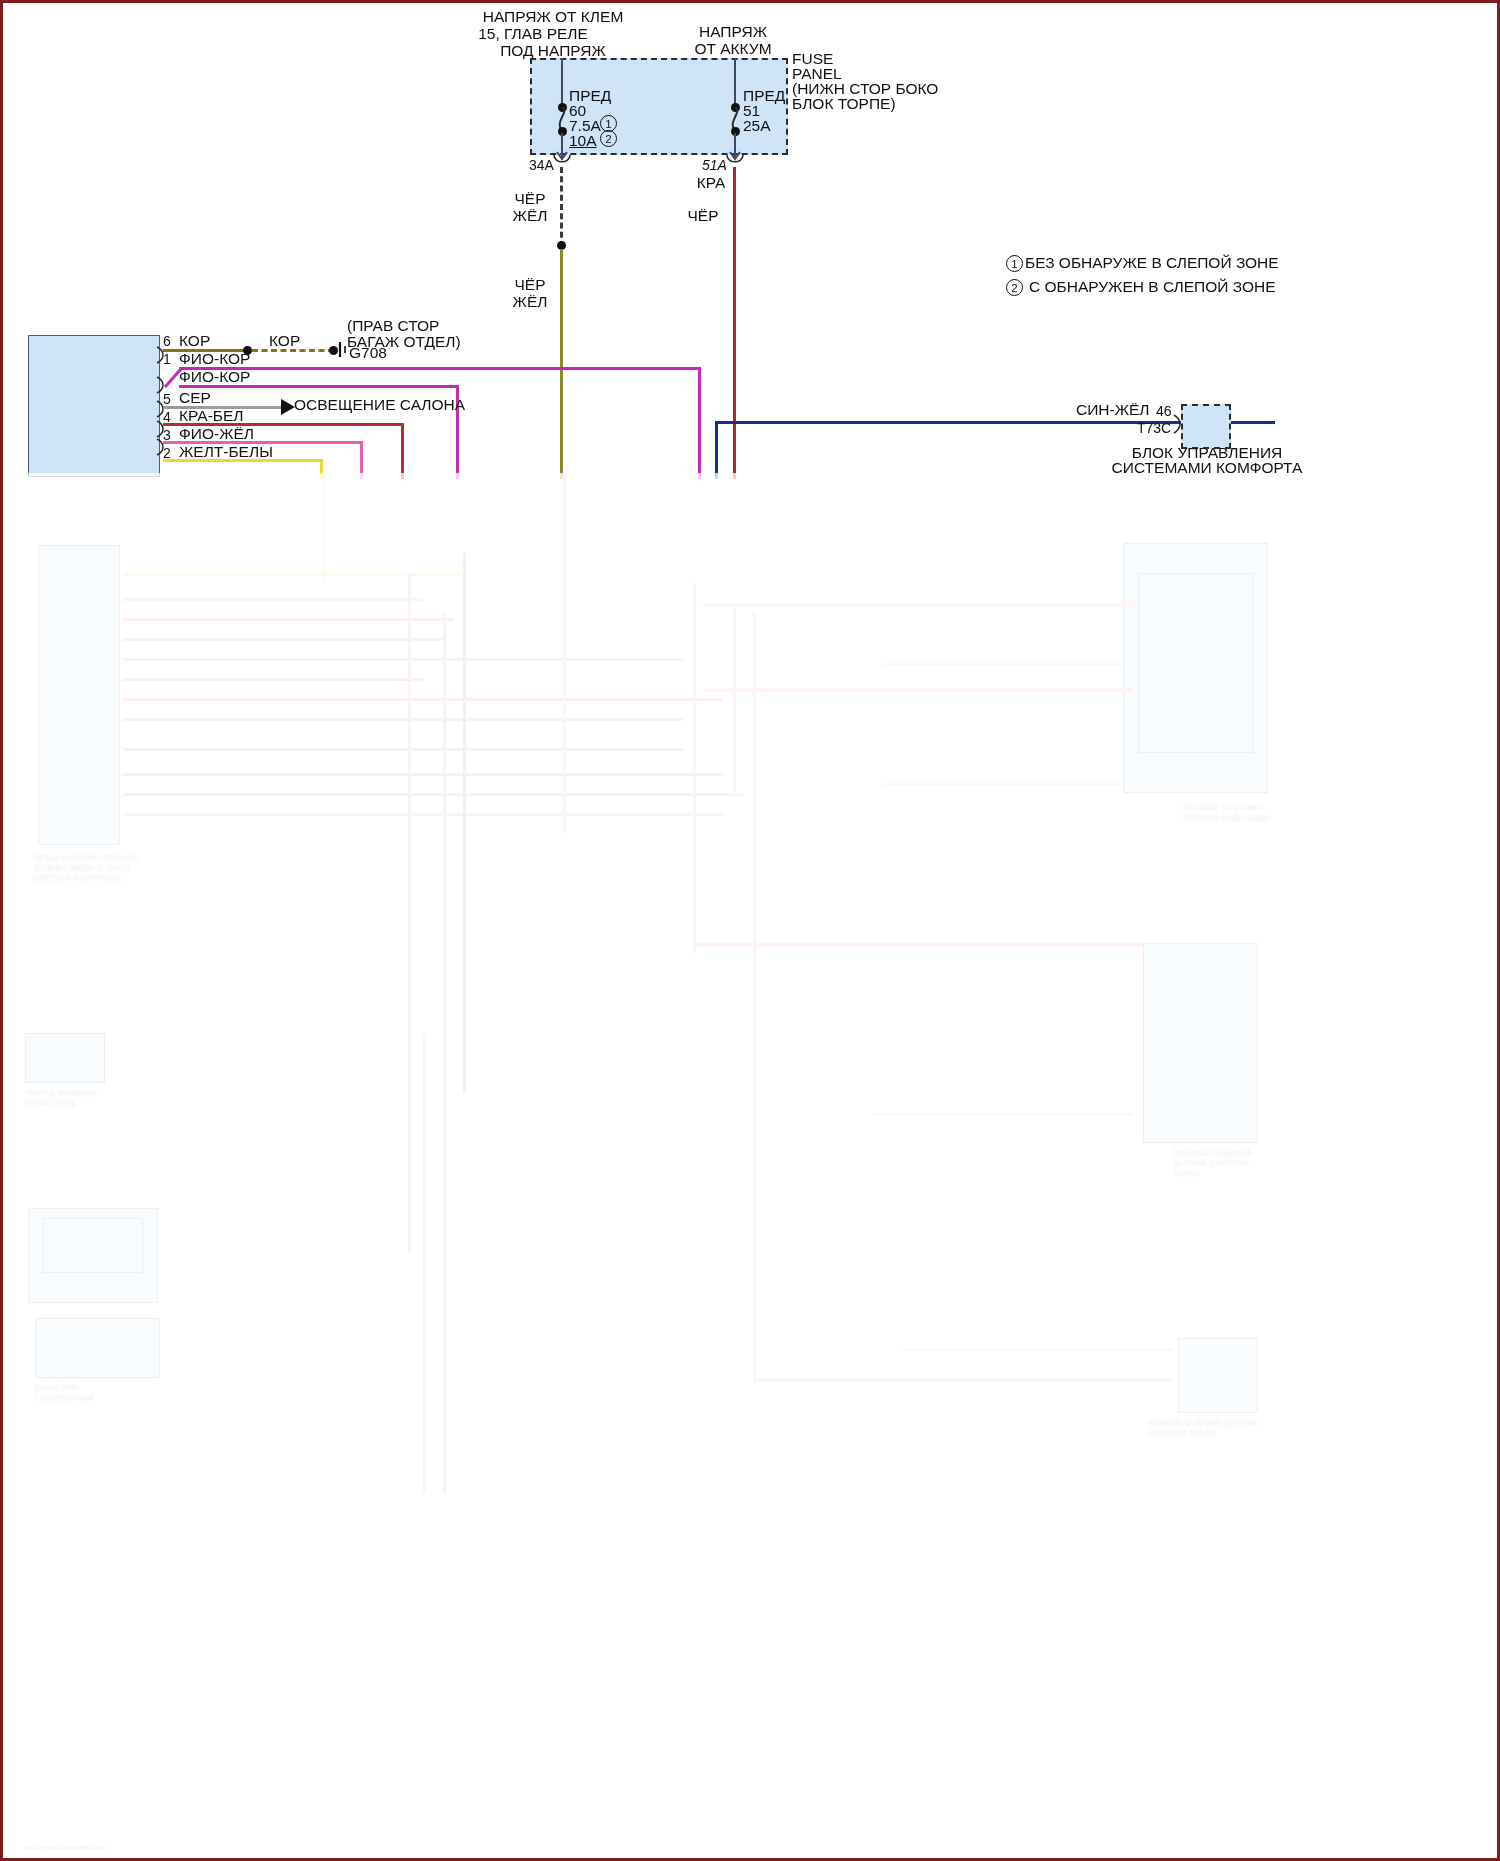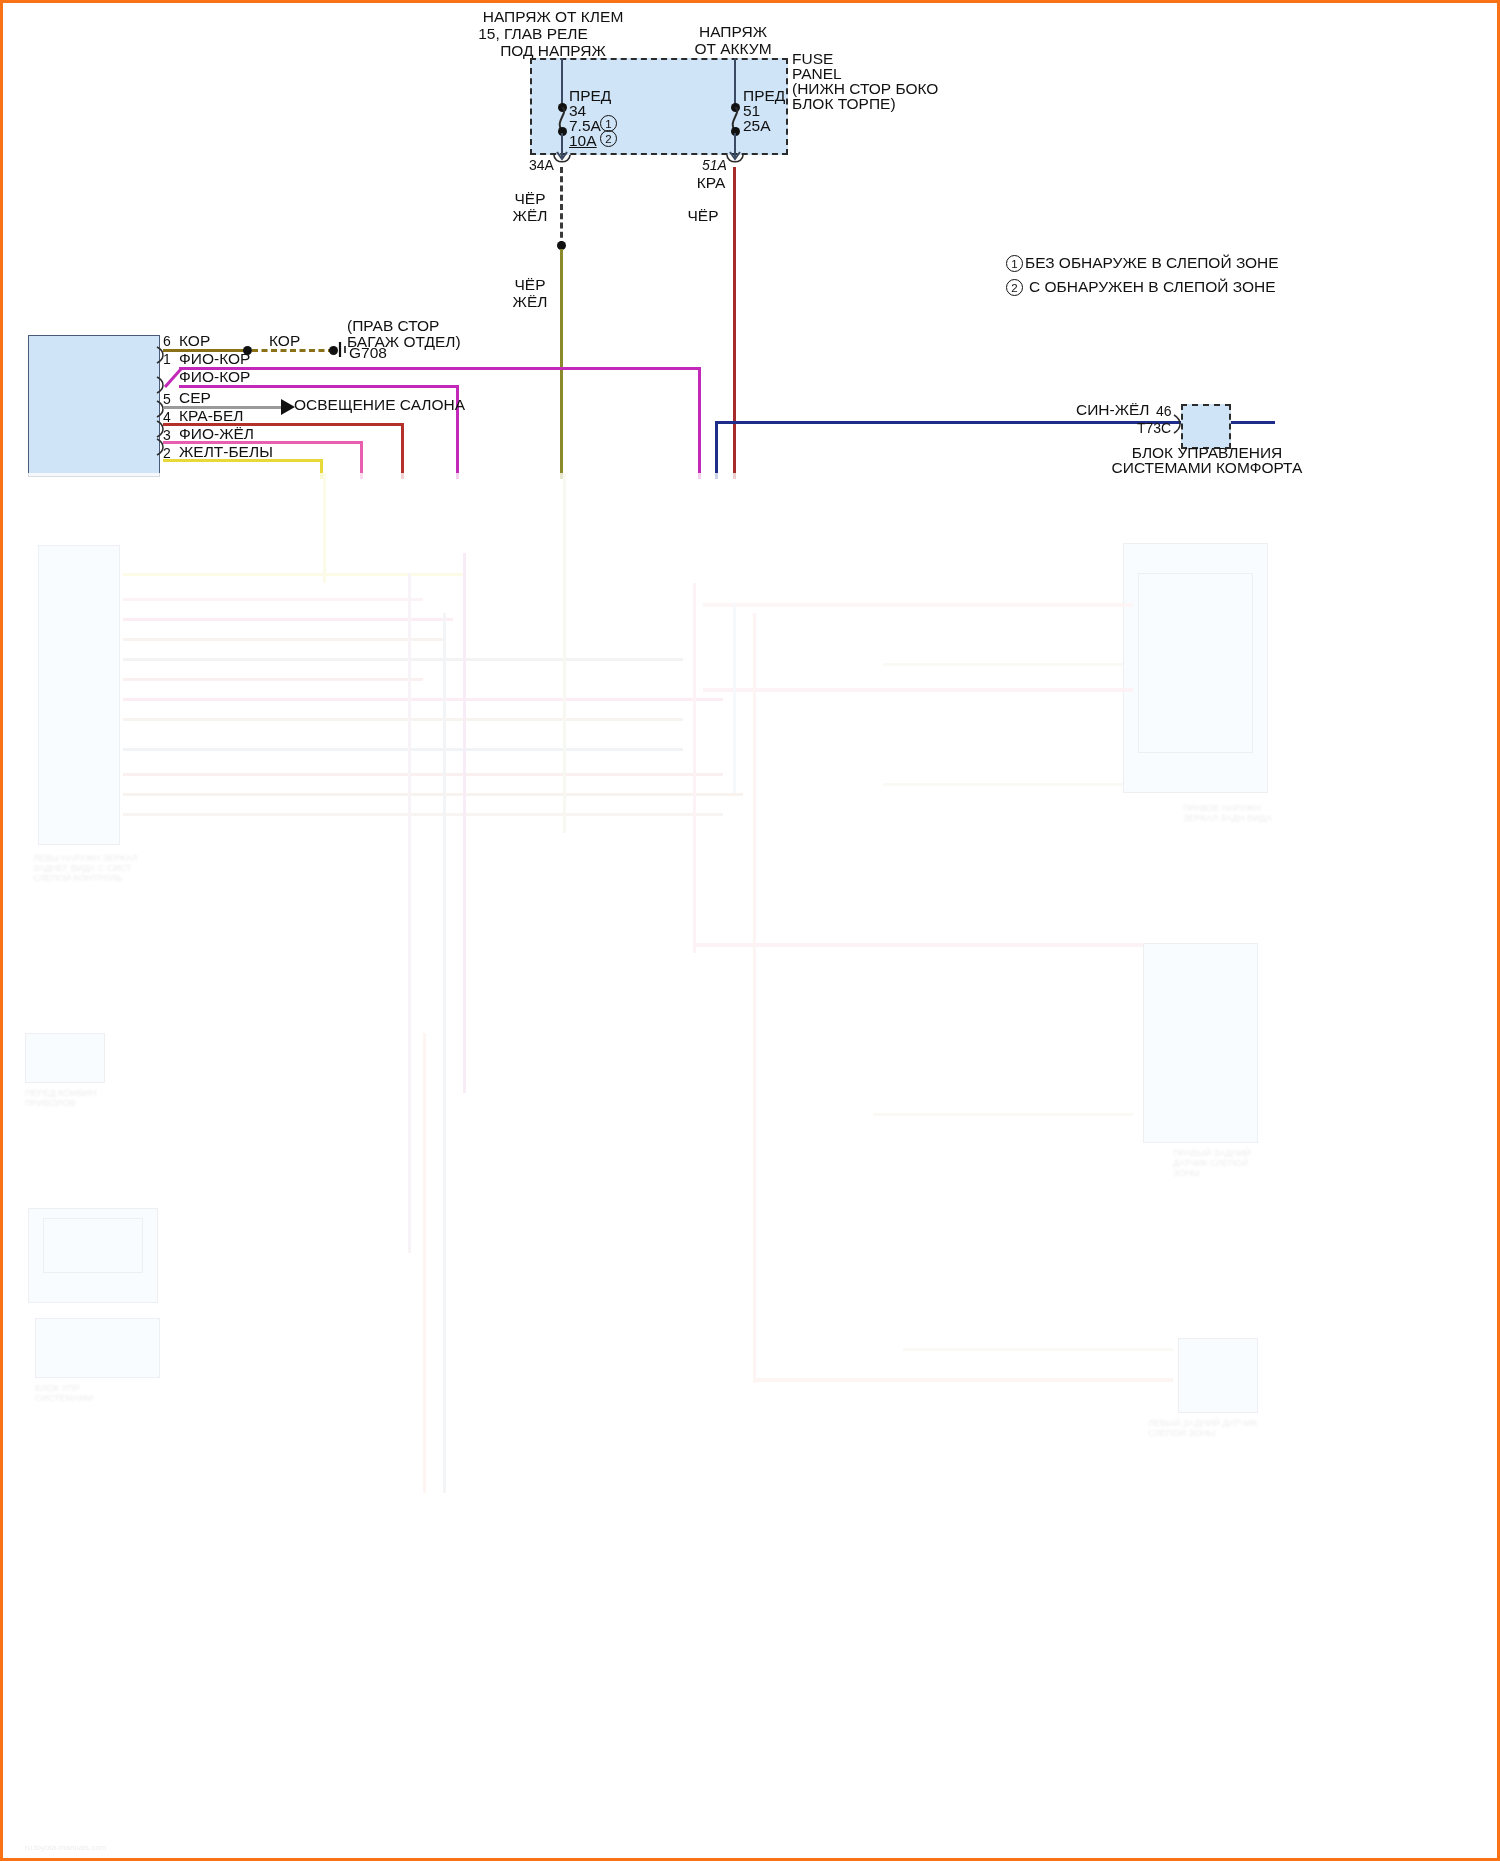"НАПРЯЖ ОТ КЛЕМ" #page { border: 3px solid #f97316 -> 3px solid #7f1d1d }
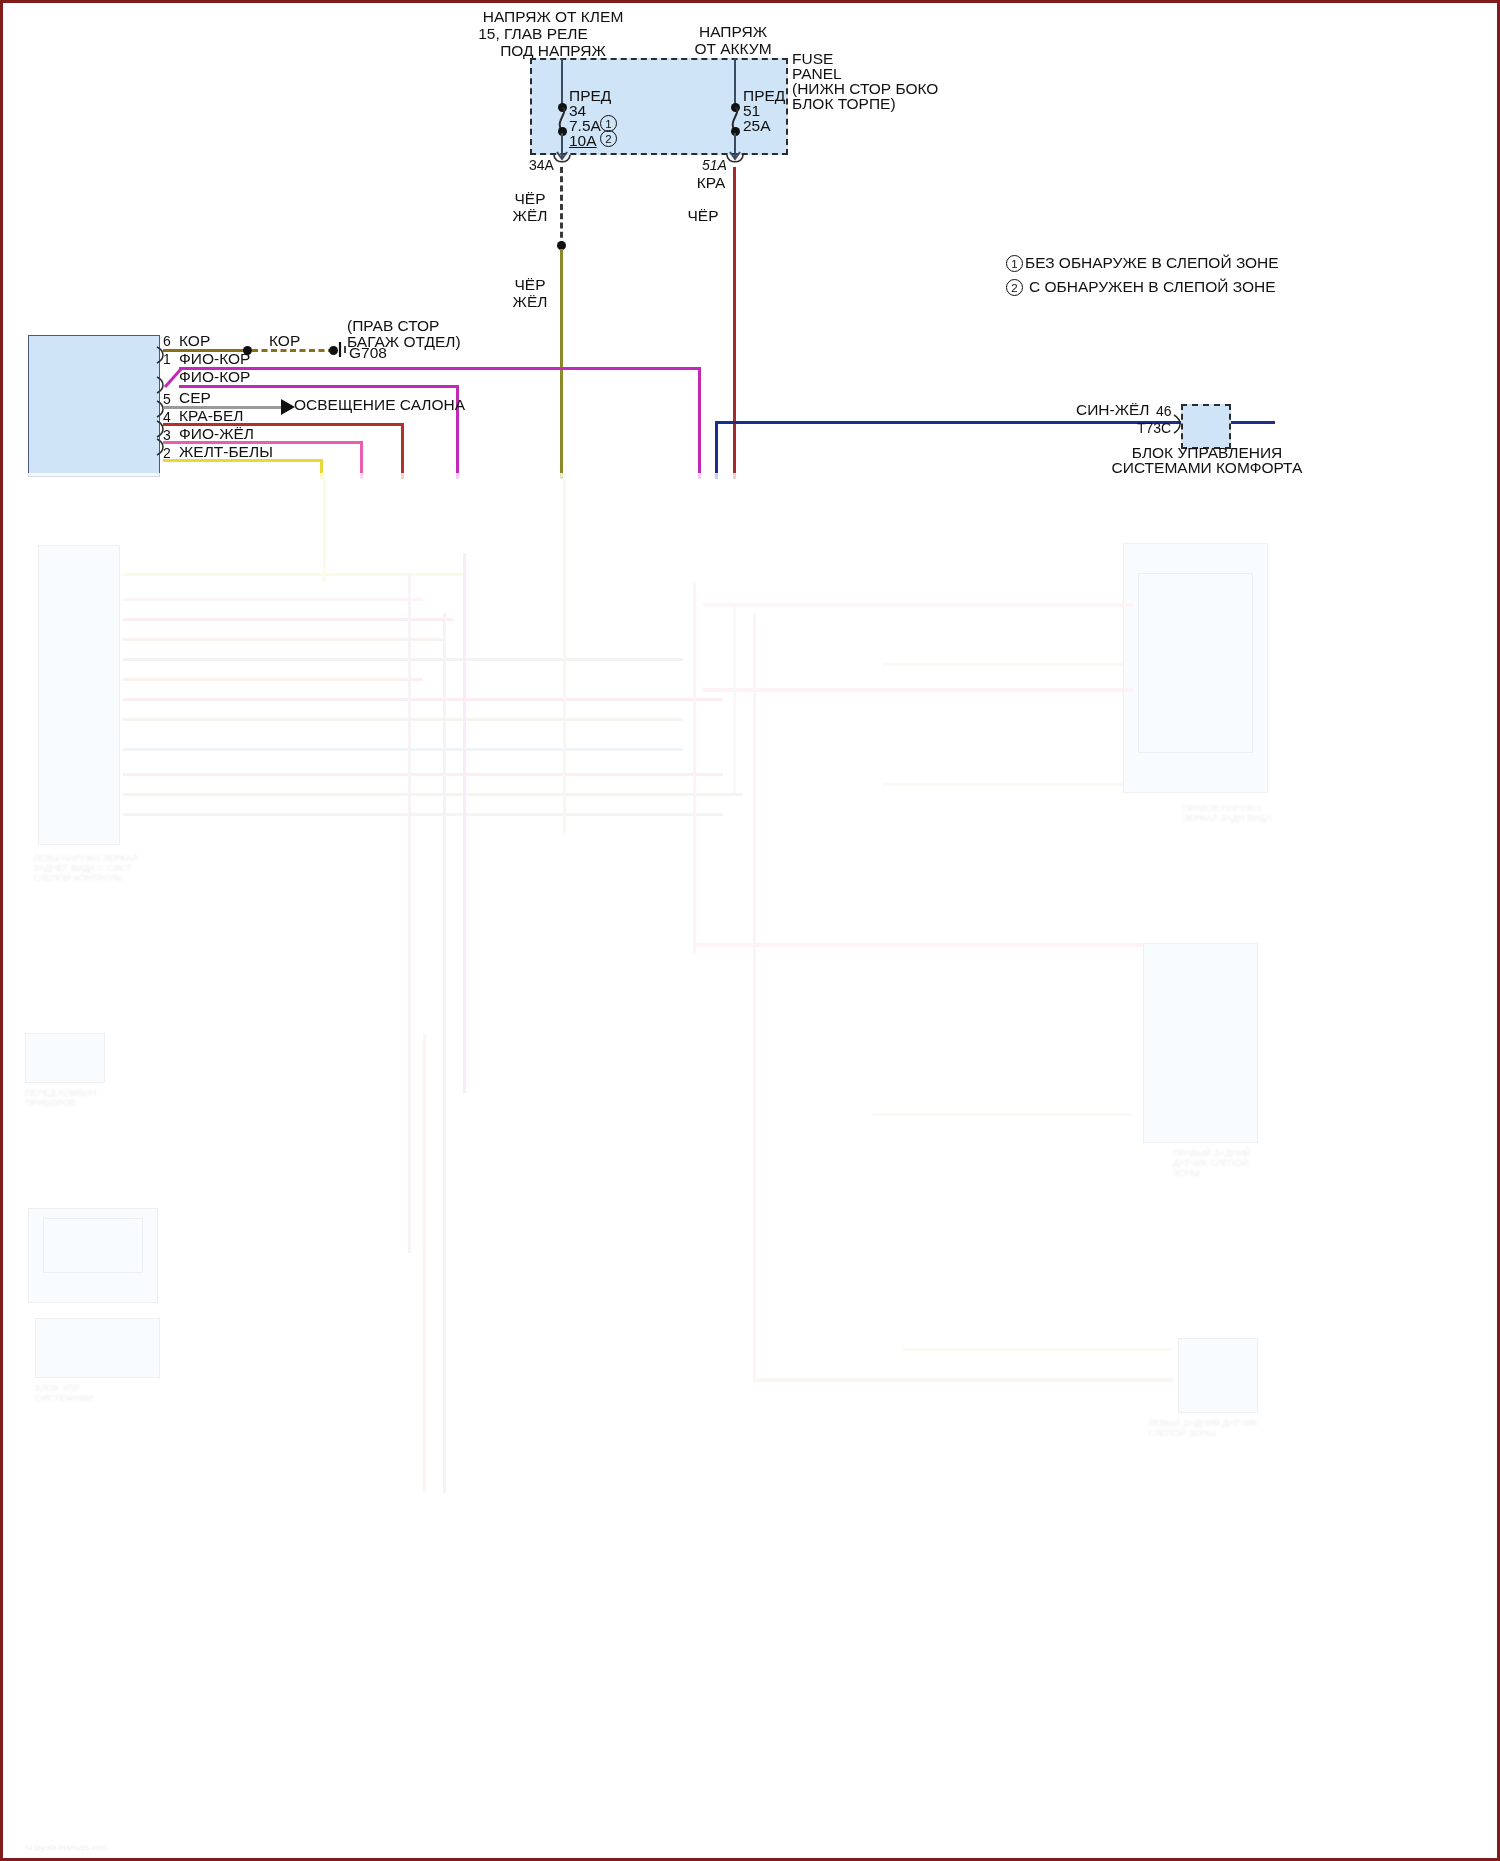"34" div.txt { text: 34 -> 60 }
